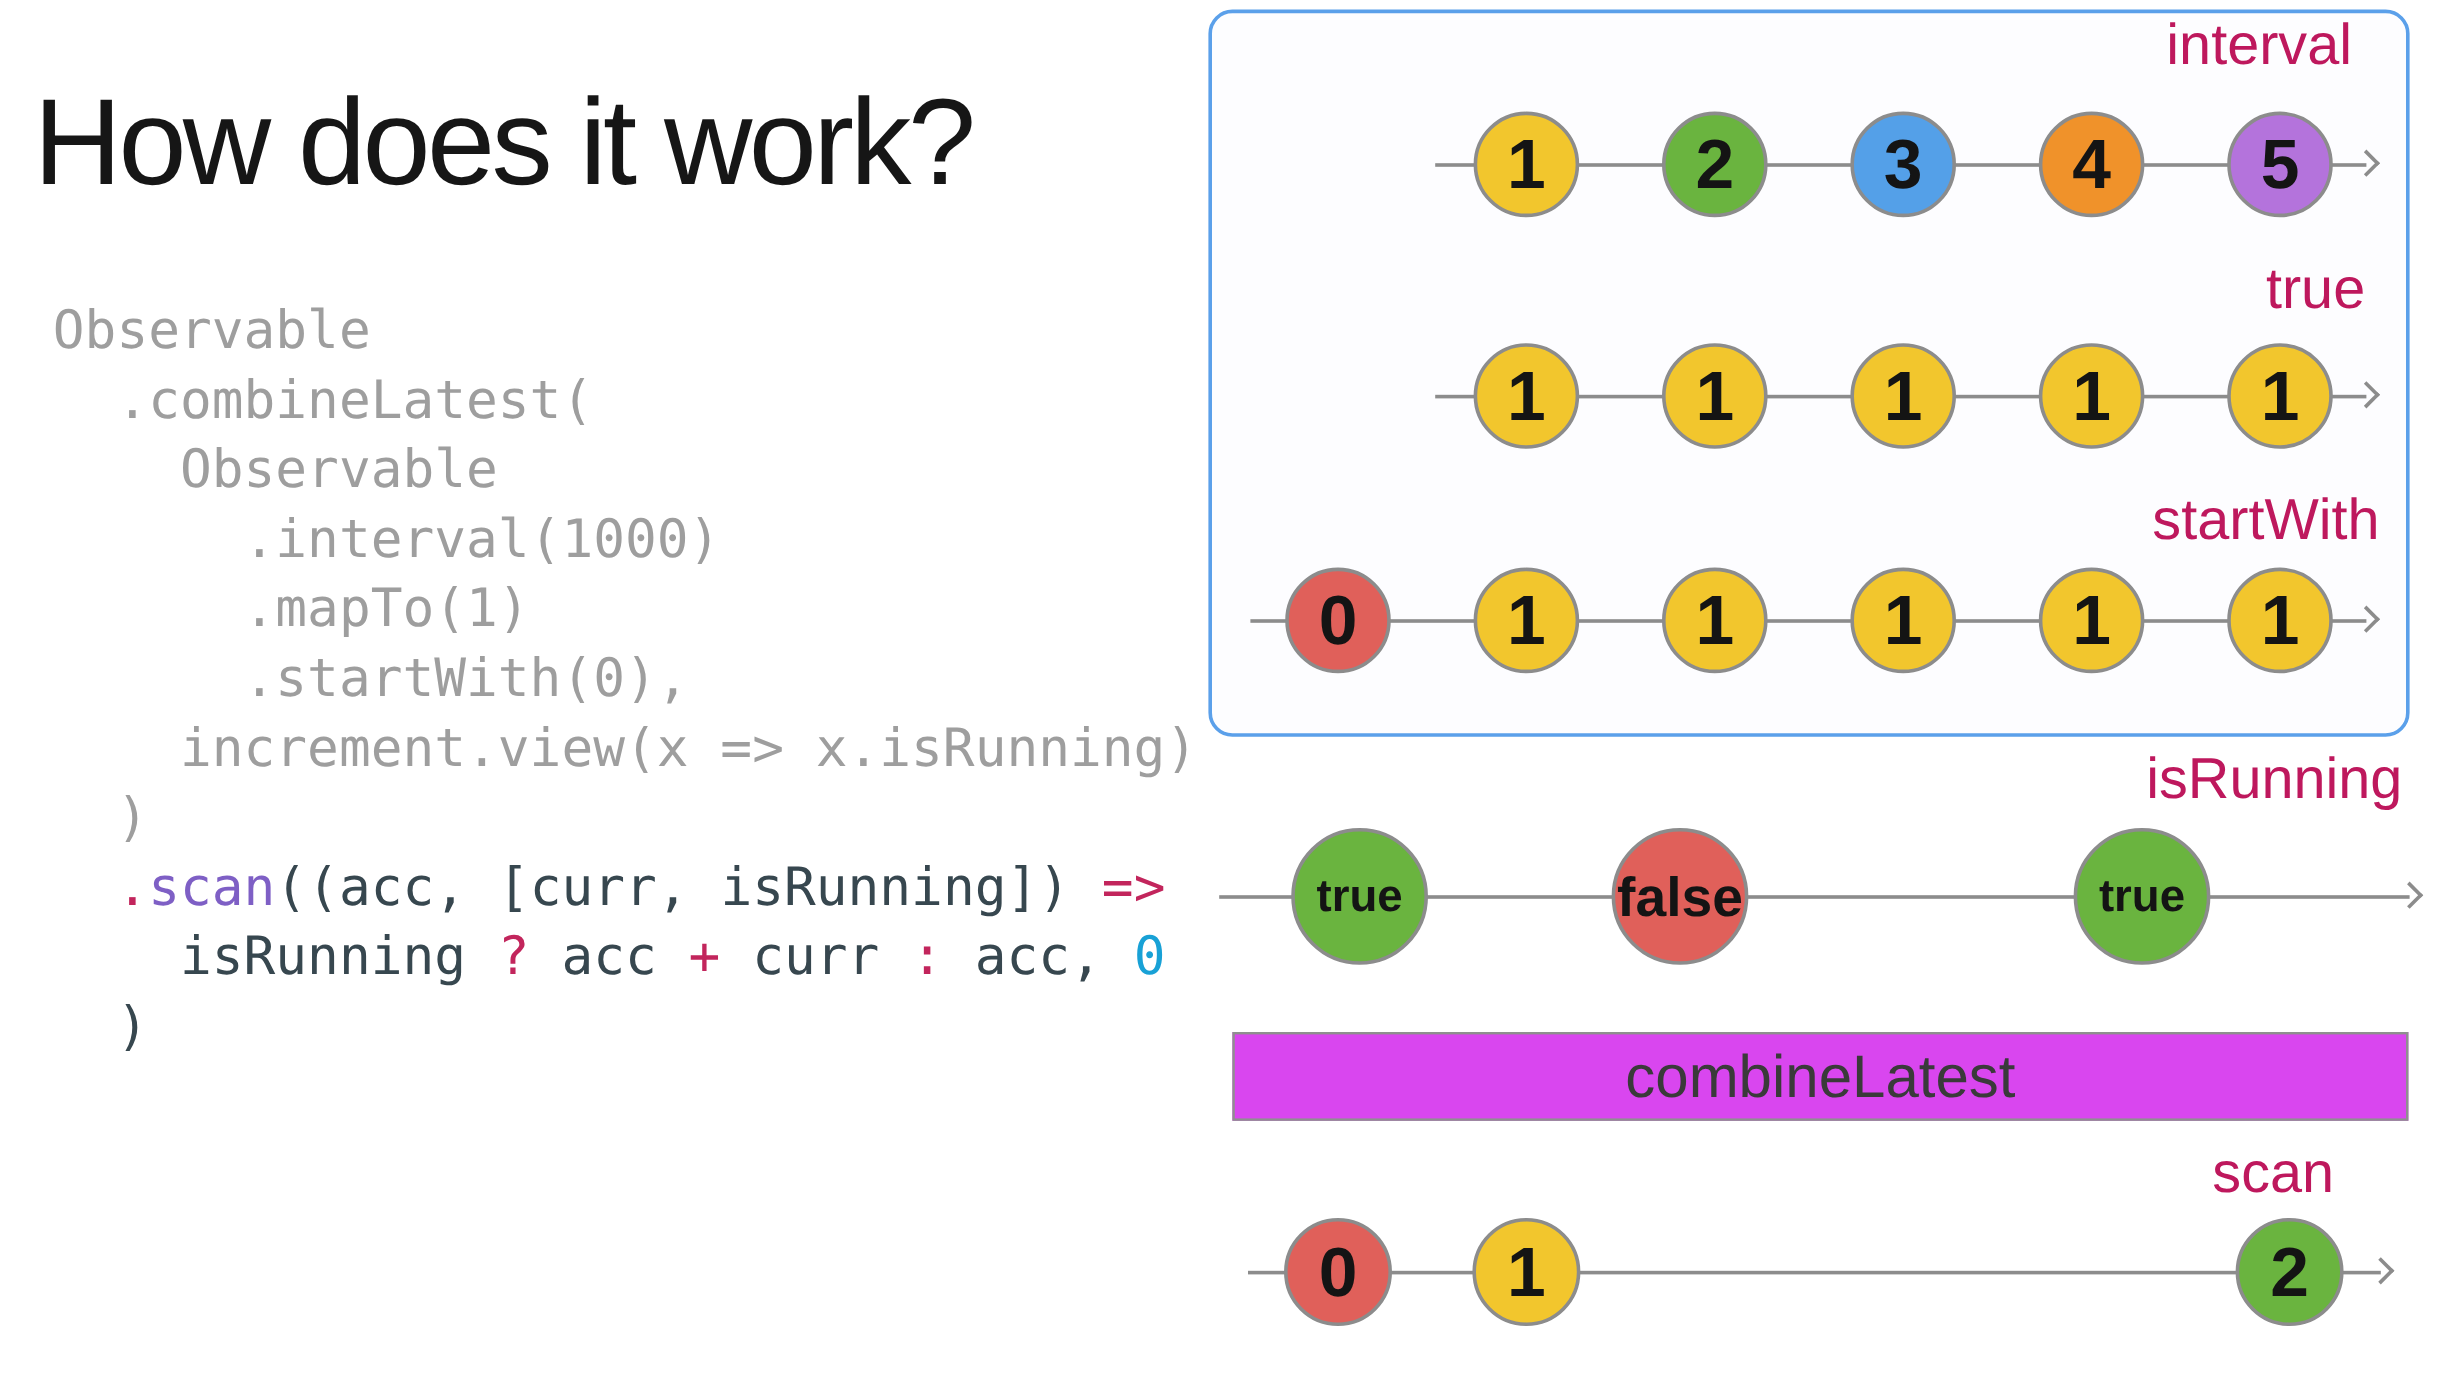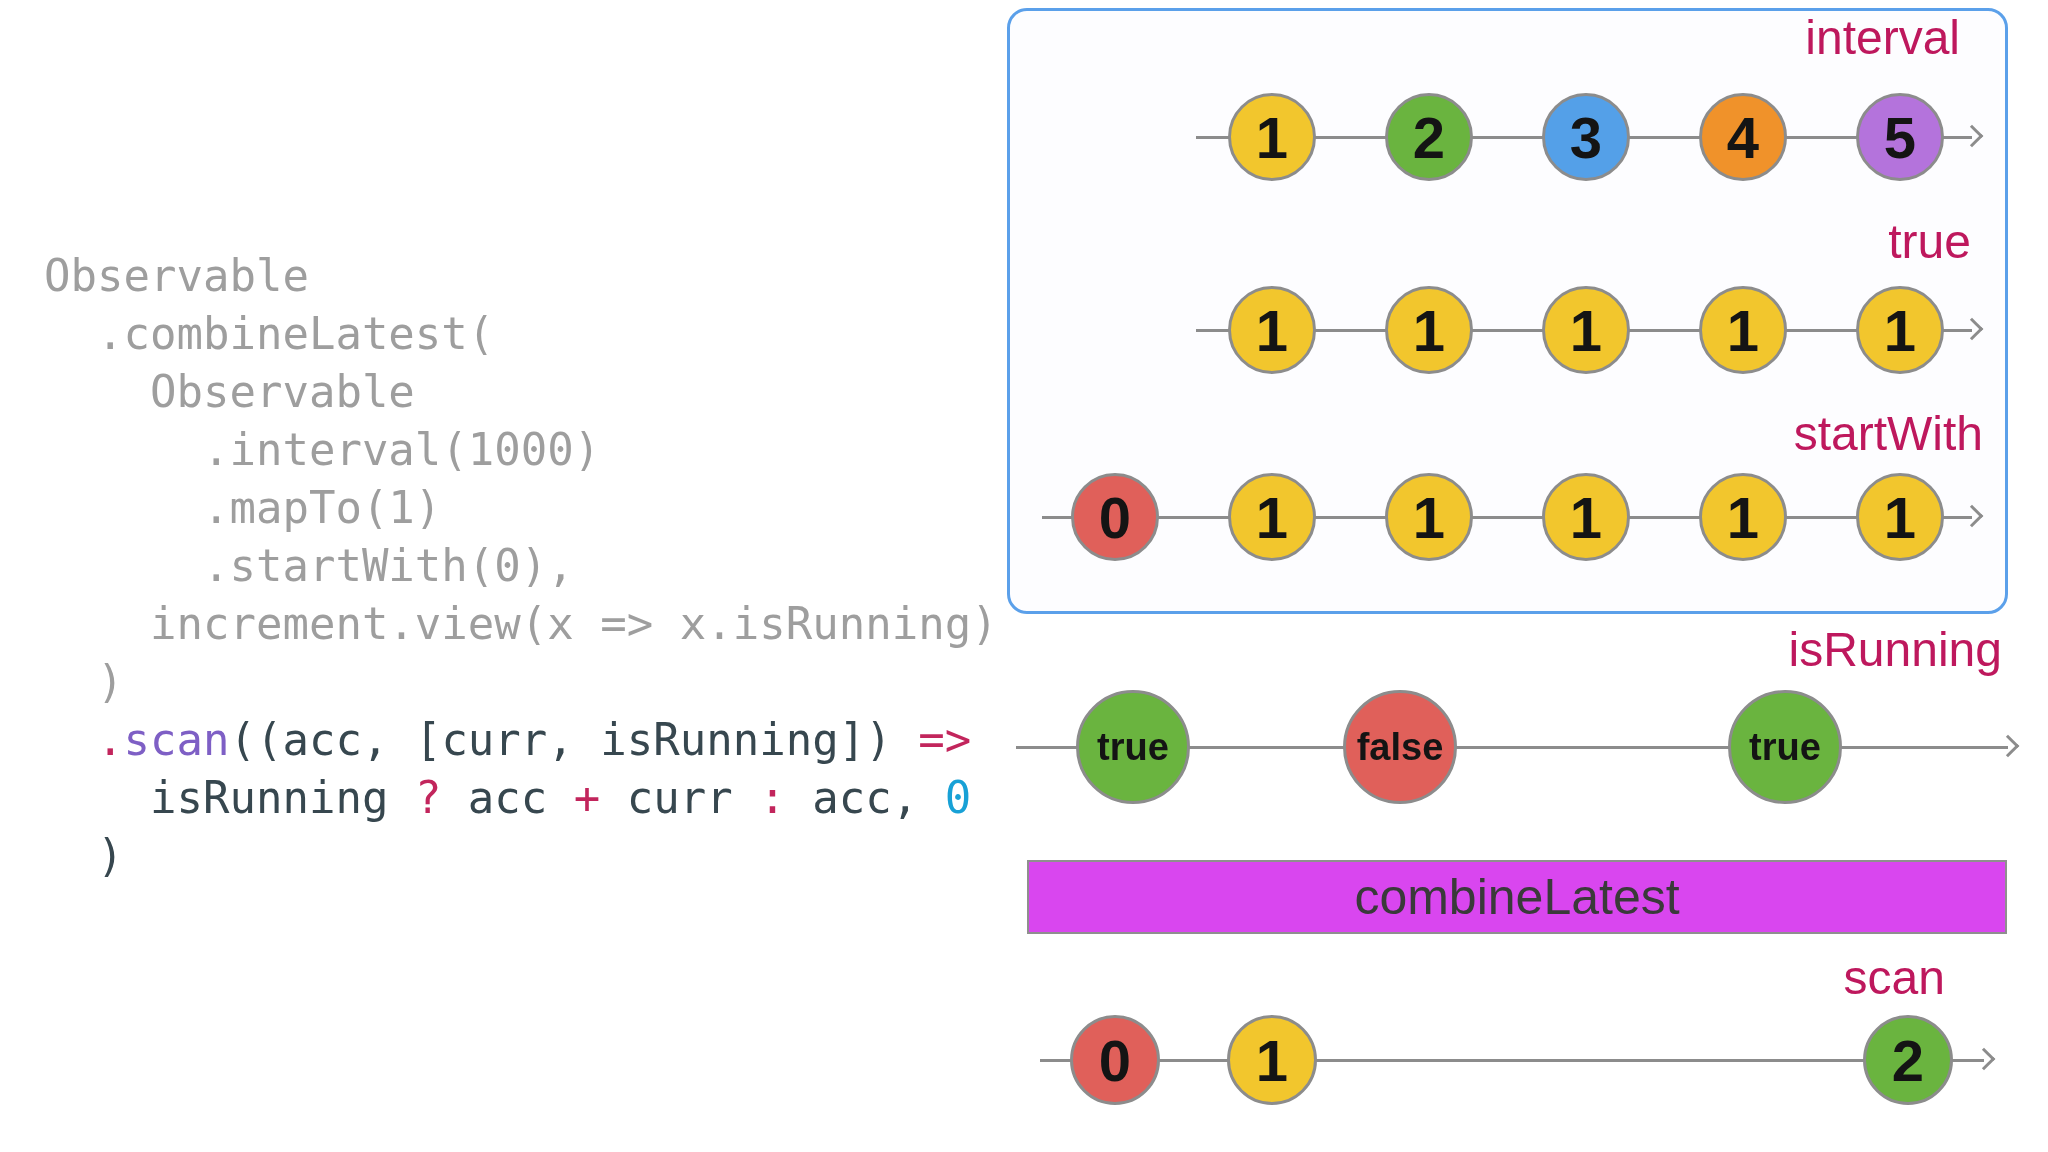"How does it work?" h1.title { html: none -> <h1>How does it work?</h1> }
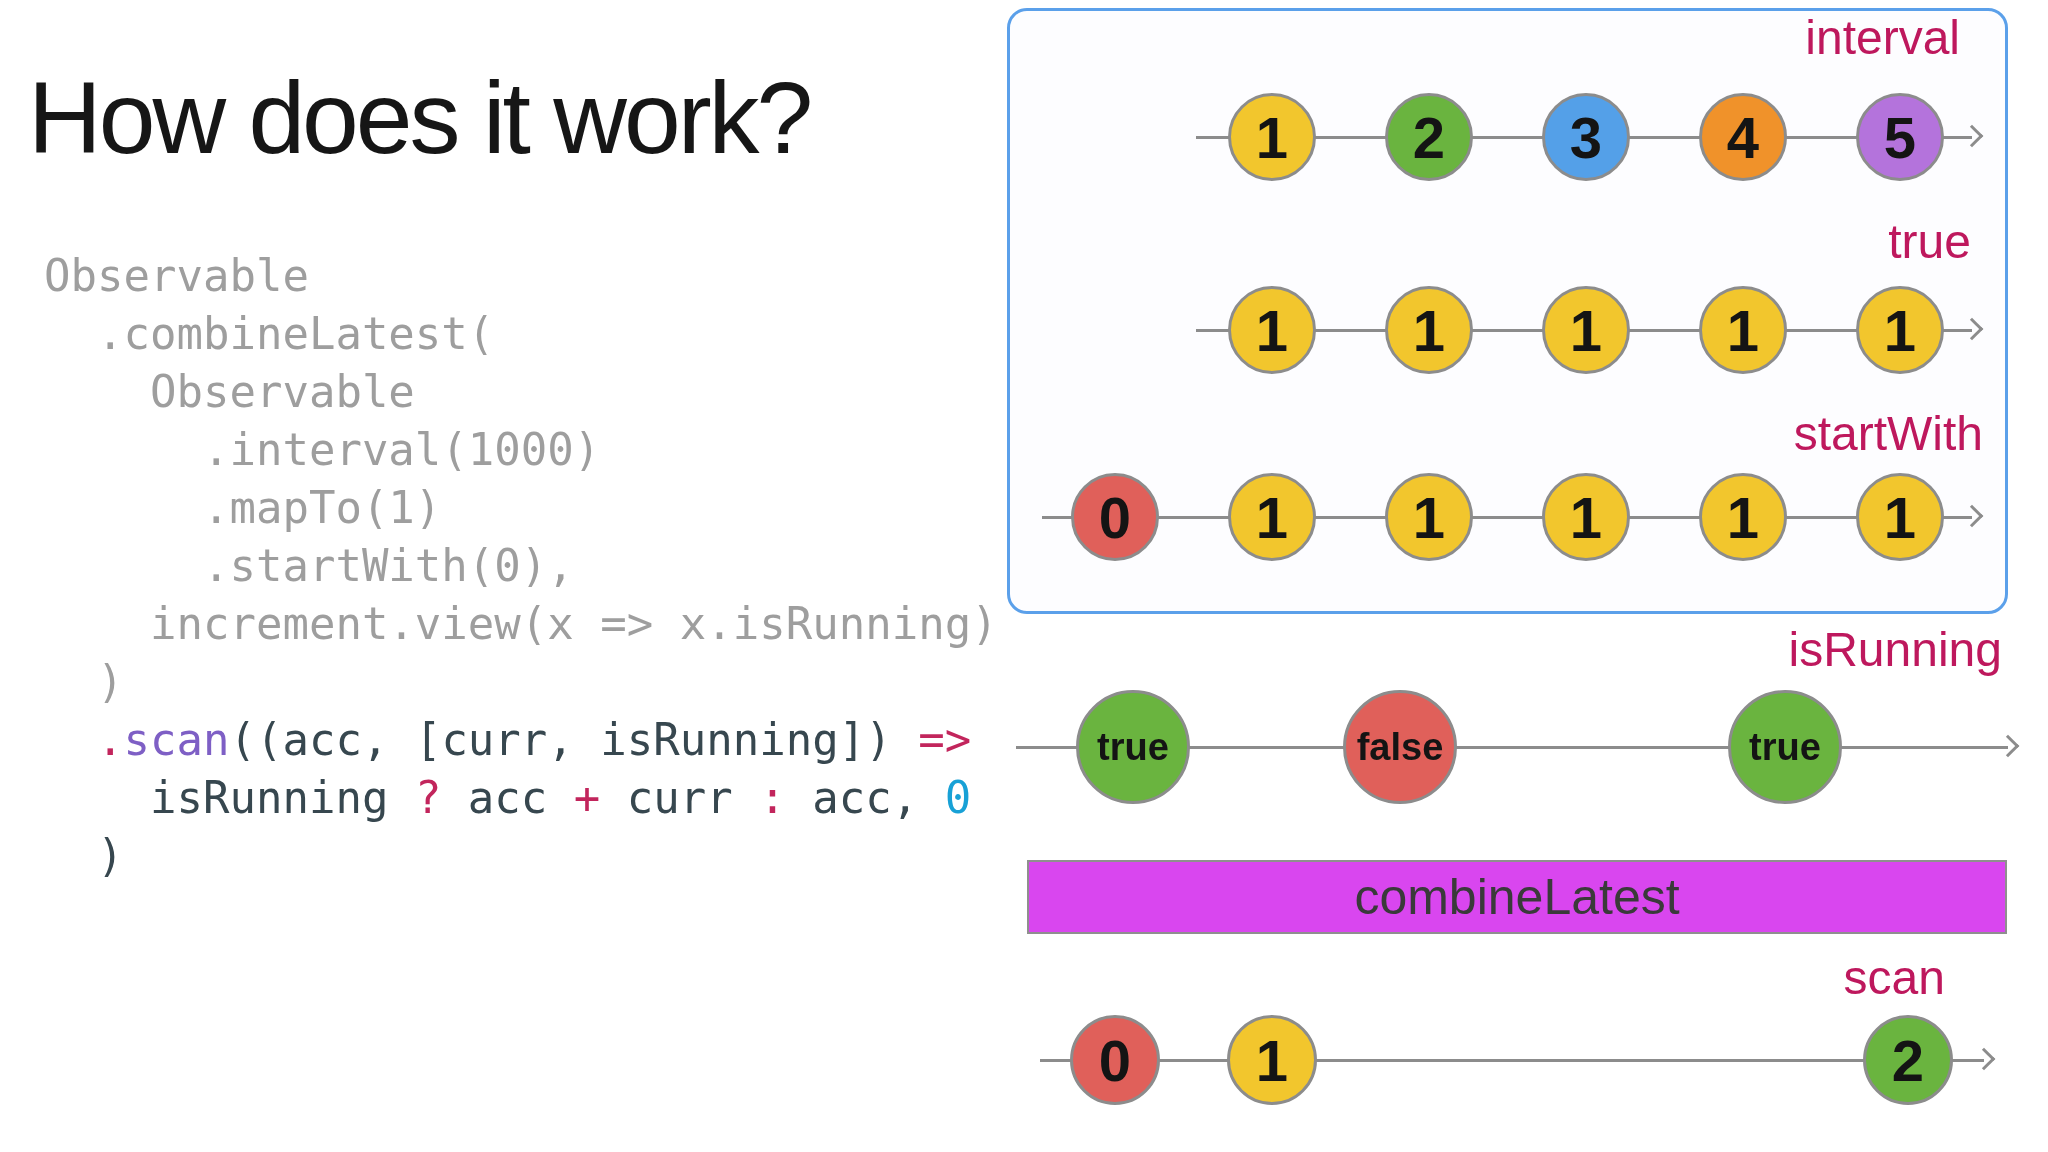"false" div.marble { font-size: 38px -> 46px }
